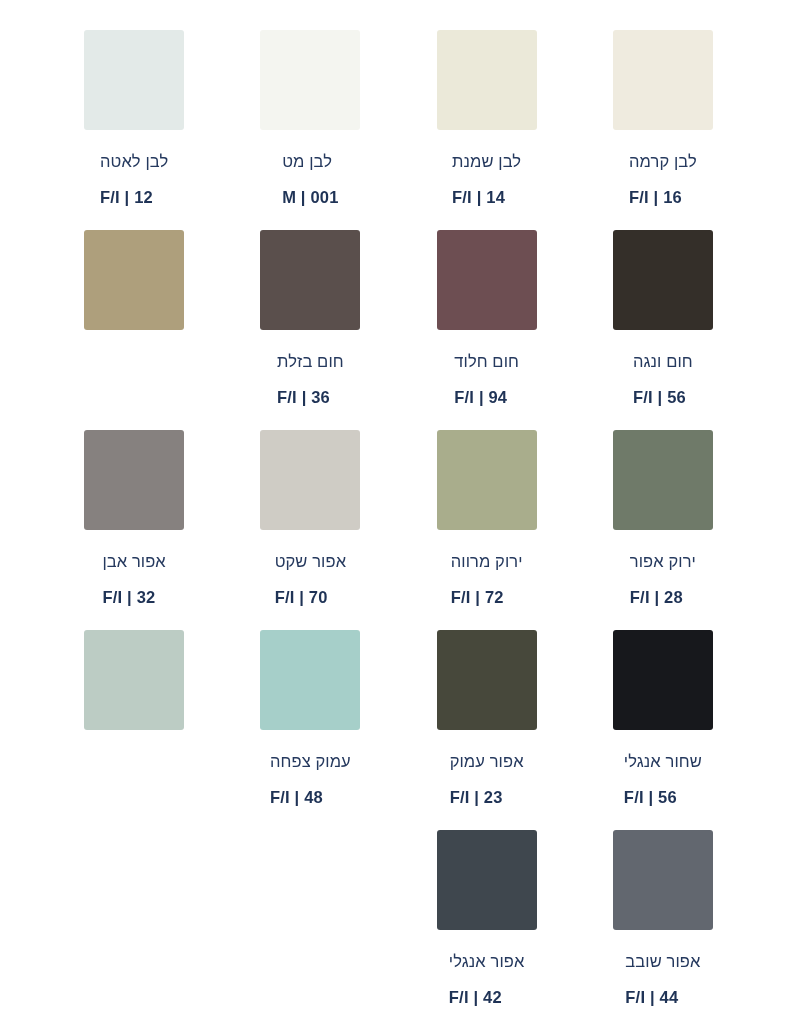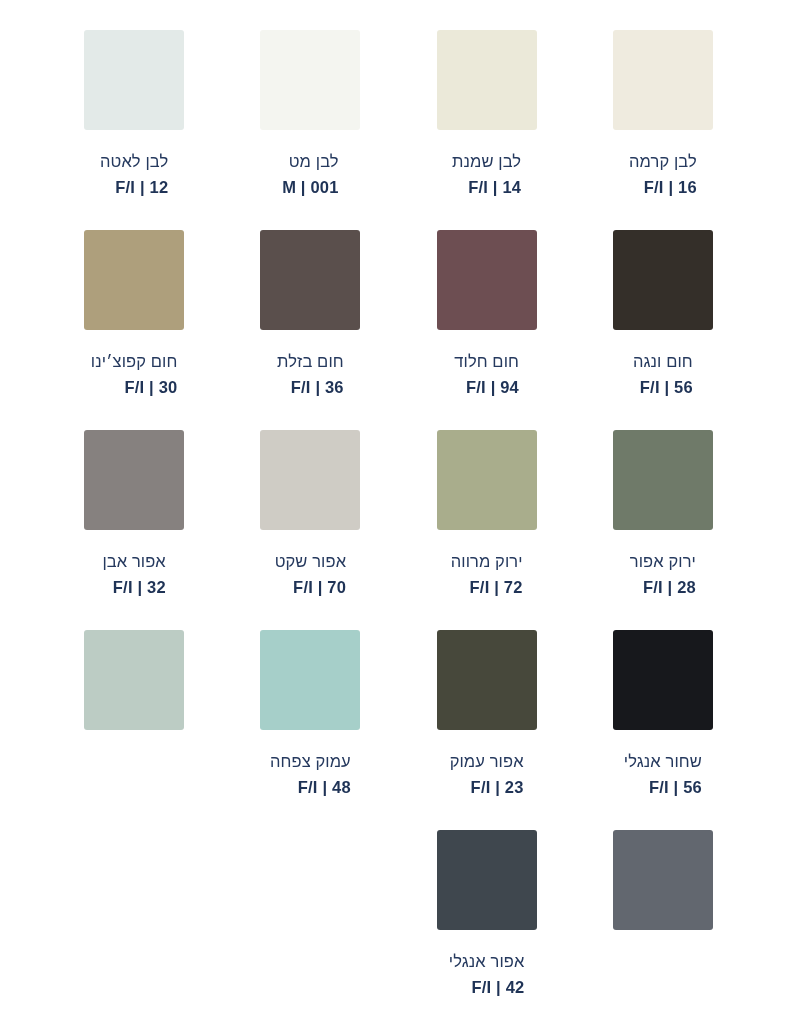"לבן לאטה" .swatch-caption { text-align: right -> left }
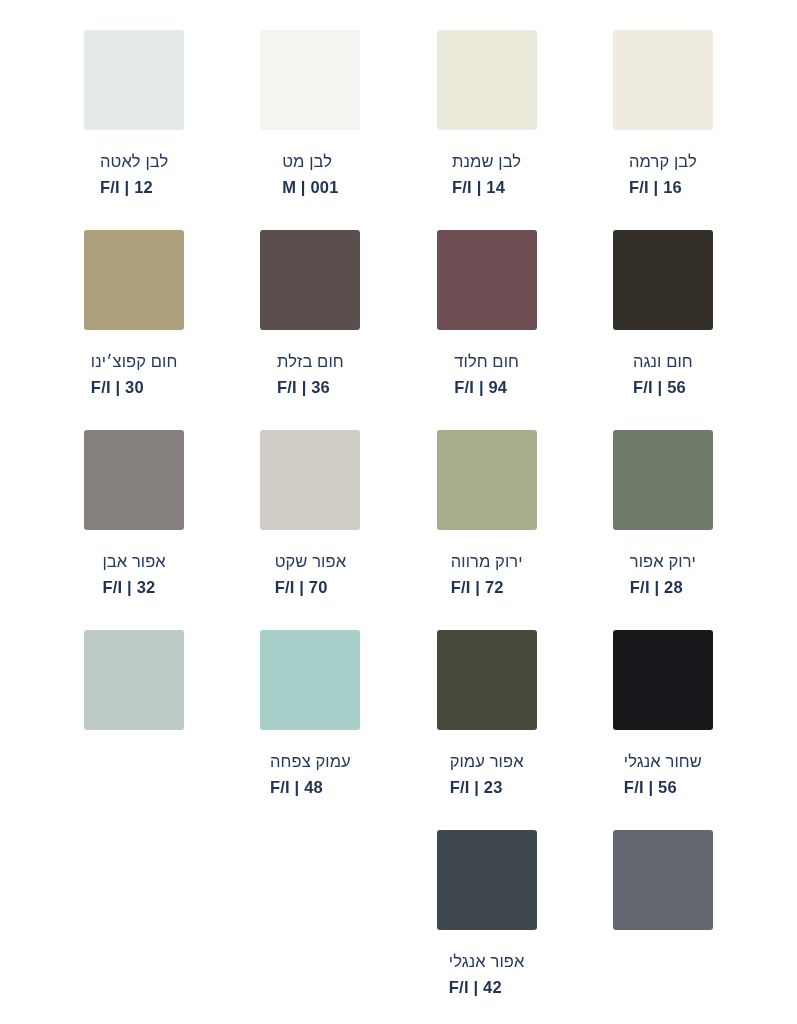"F/I | 12" .swatch-code { margin-top: 4px -> 14px }
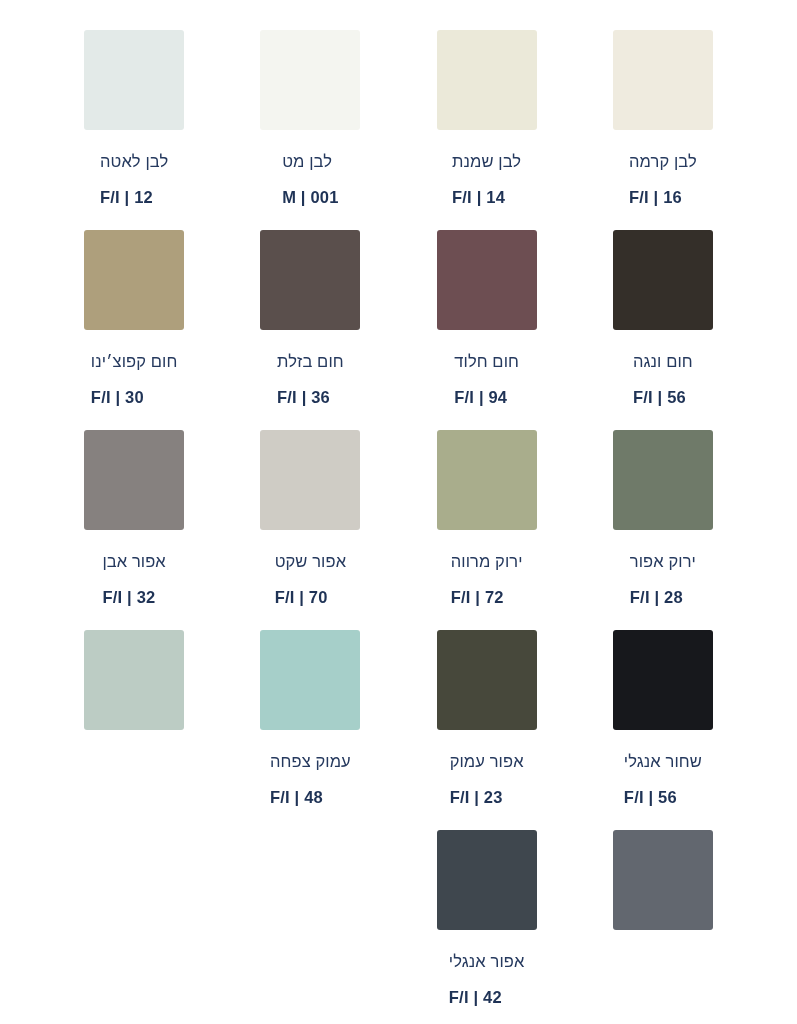"חום קפוצ׳ינו" div.swatch-caption { html: <div> <span>חום קפוצ׳ינו</span> <span>F/I | 30</span> </div> -> none }
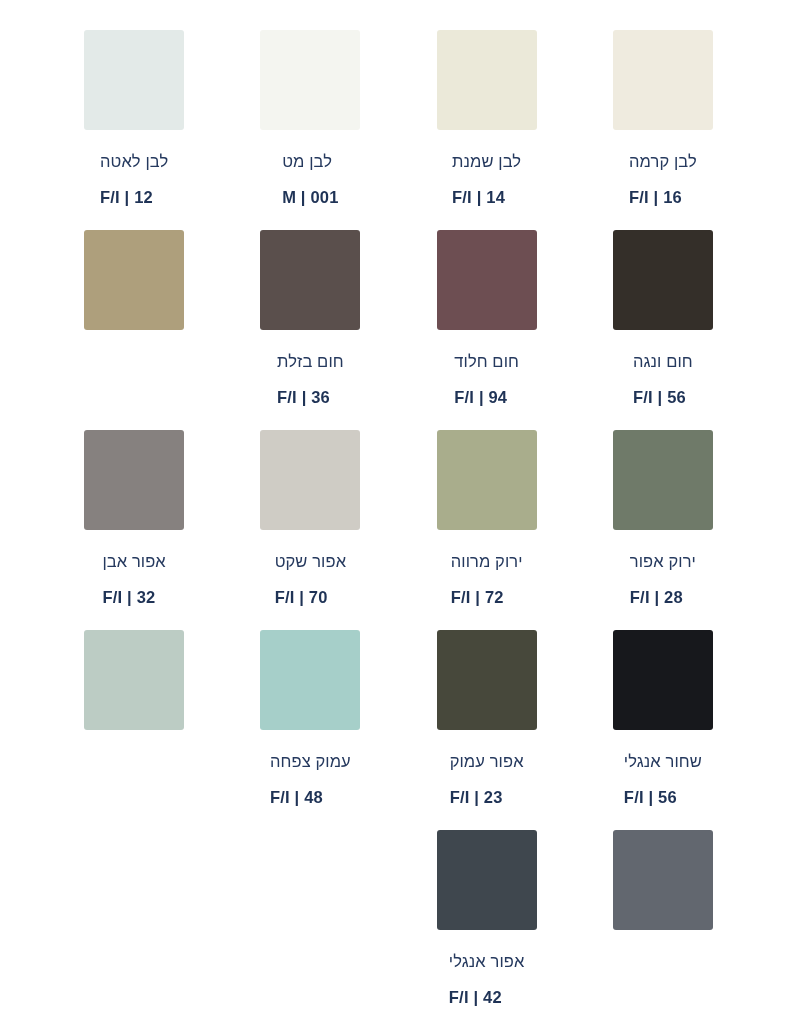"אפור שובב" div.swatch-caption { html: none -> <div> <span>אפור שובב</span> <span>F/I | 44</span> </div> }
